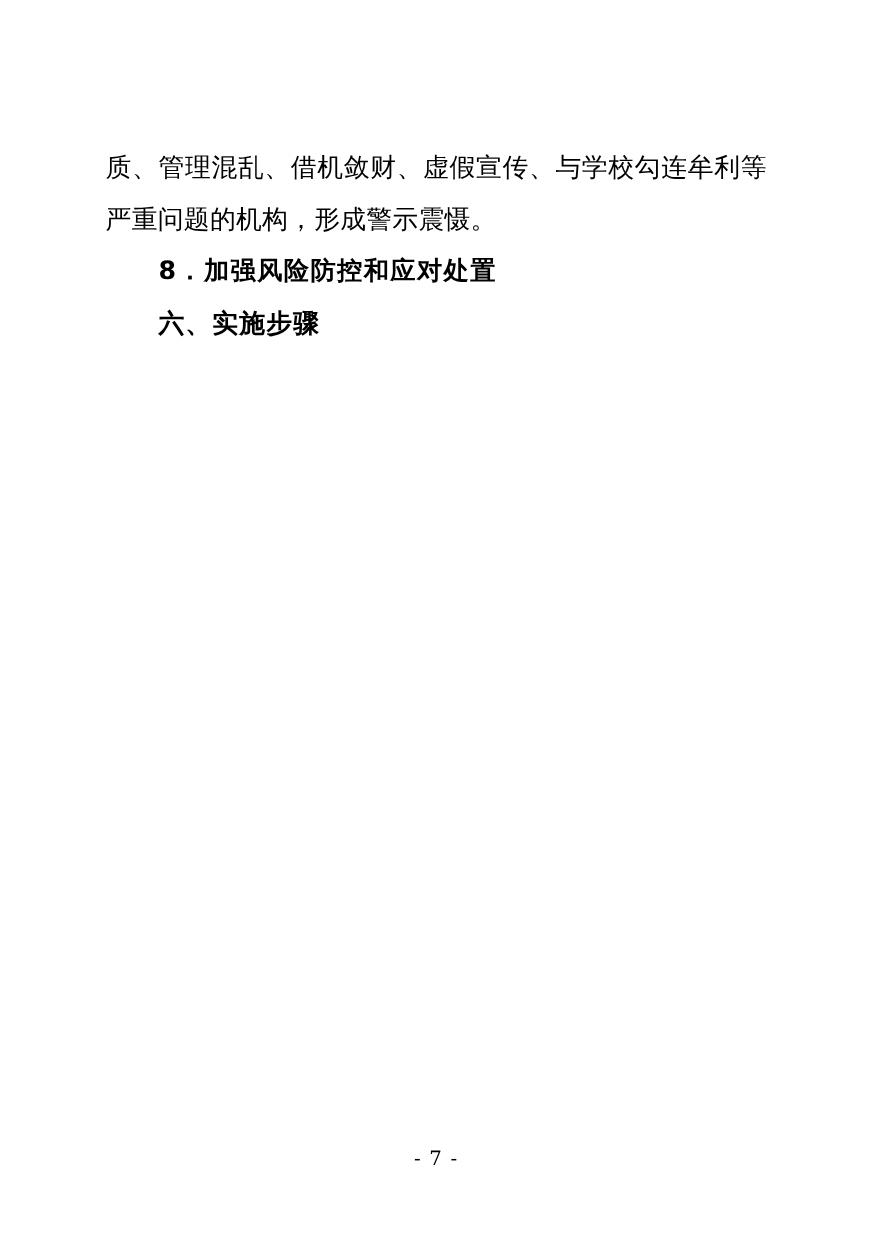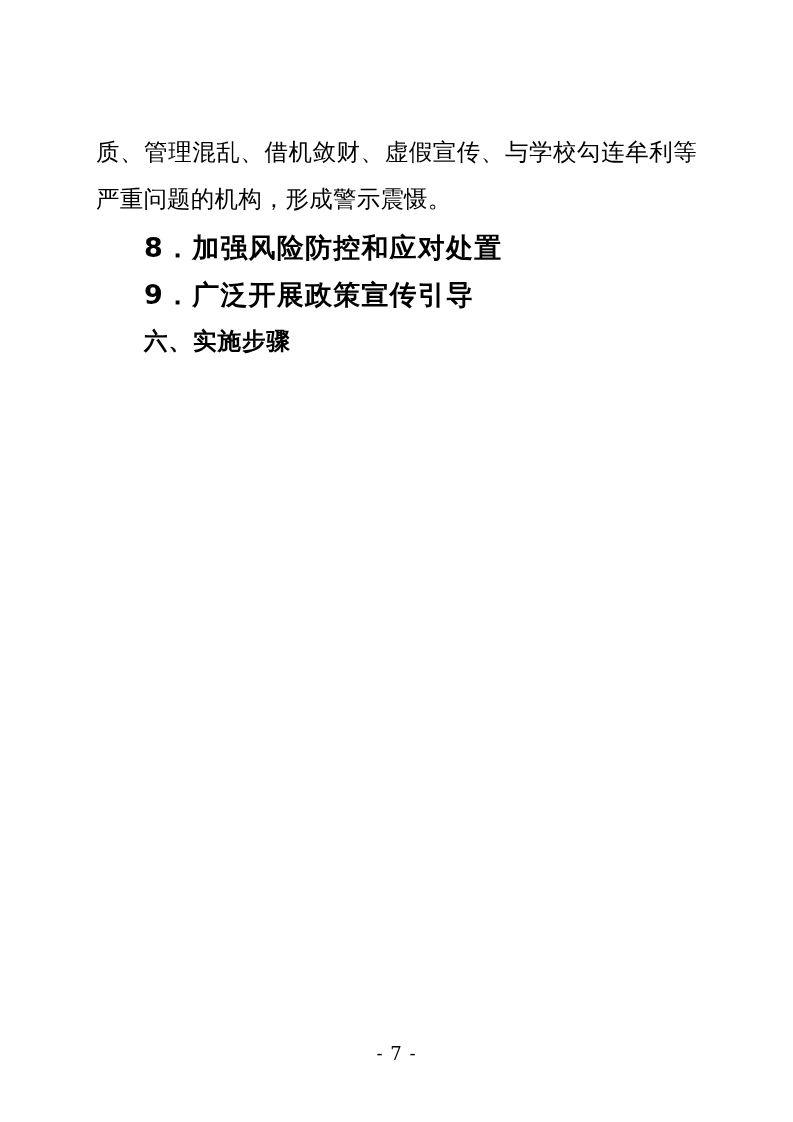"质、管理混乱、借机敛财、虚假宣传、与学校勾连牟利等严重问题的机构，形成警示震慑。" p.para { font-family: Liberation Mono, monospace -> Liberation Serif, serif }
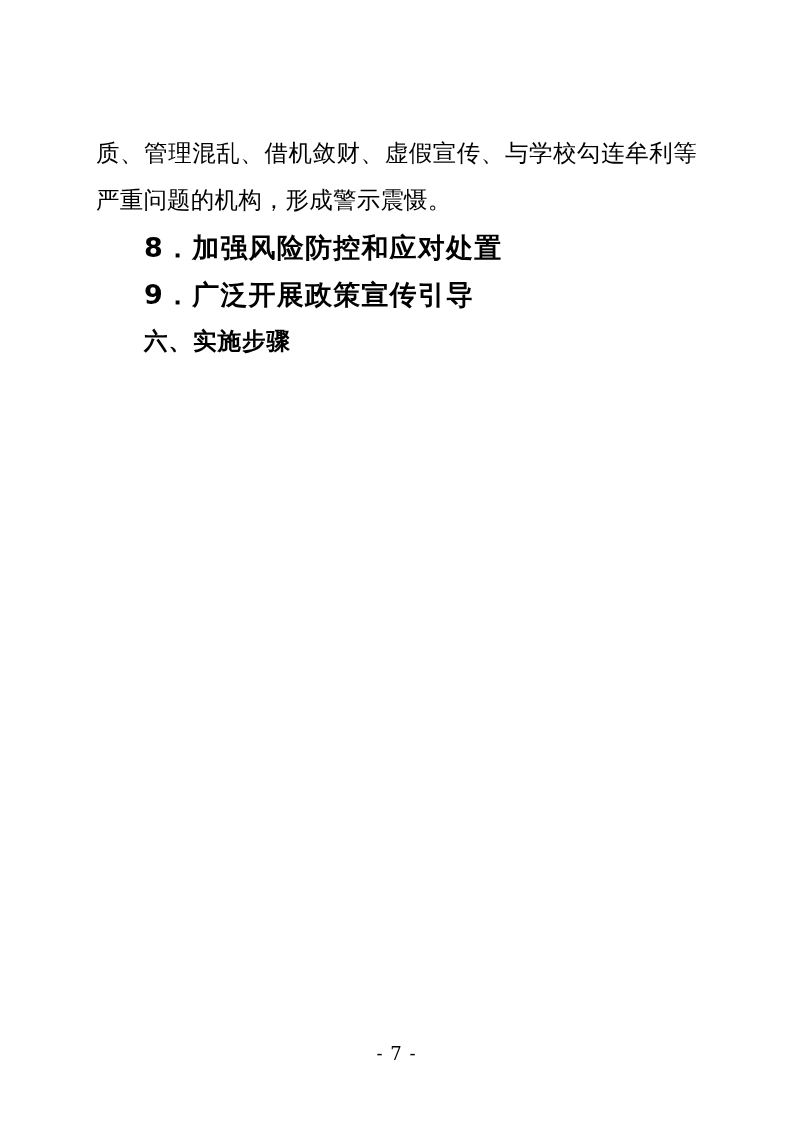"8．加强风险防控和应对处置" h3.heading-num { font-size: 27px -> 23px }
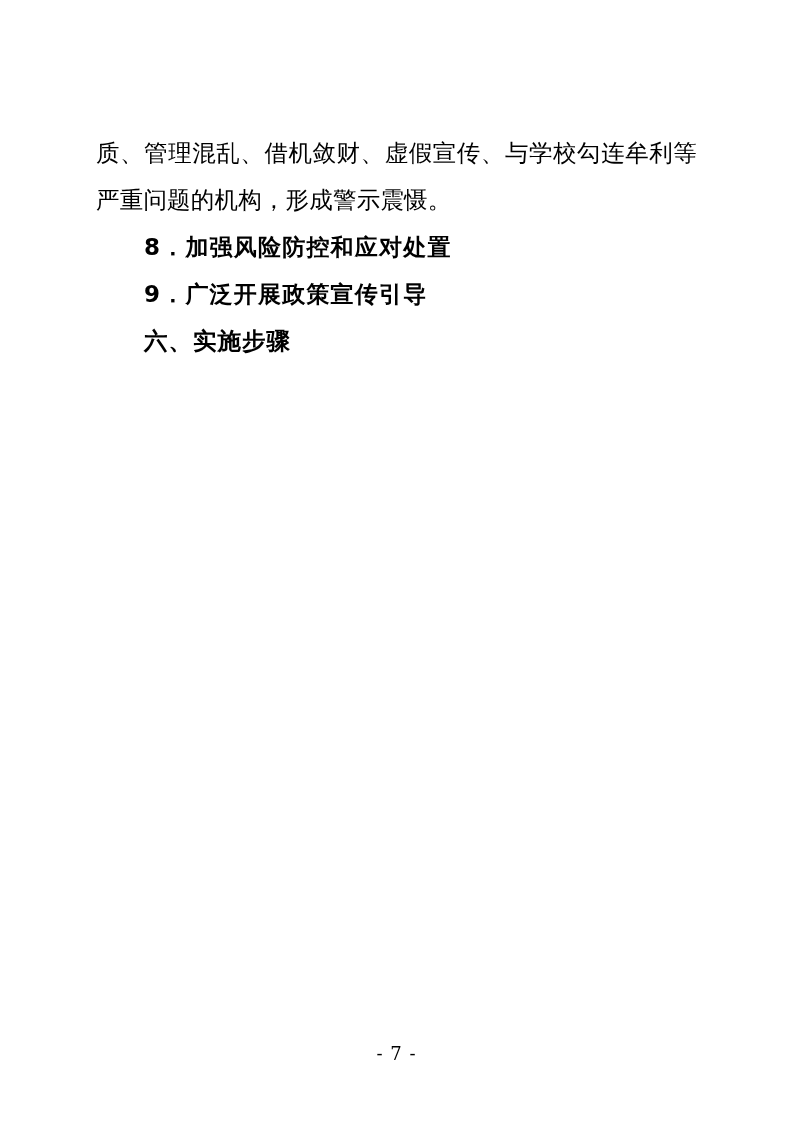"9．广泛开展政策宣传引导" h3.heading-num { html: <h3>9．广泛开展政策宣传引导</h3> -> none }
